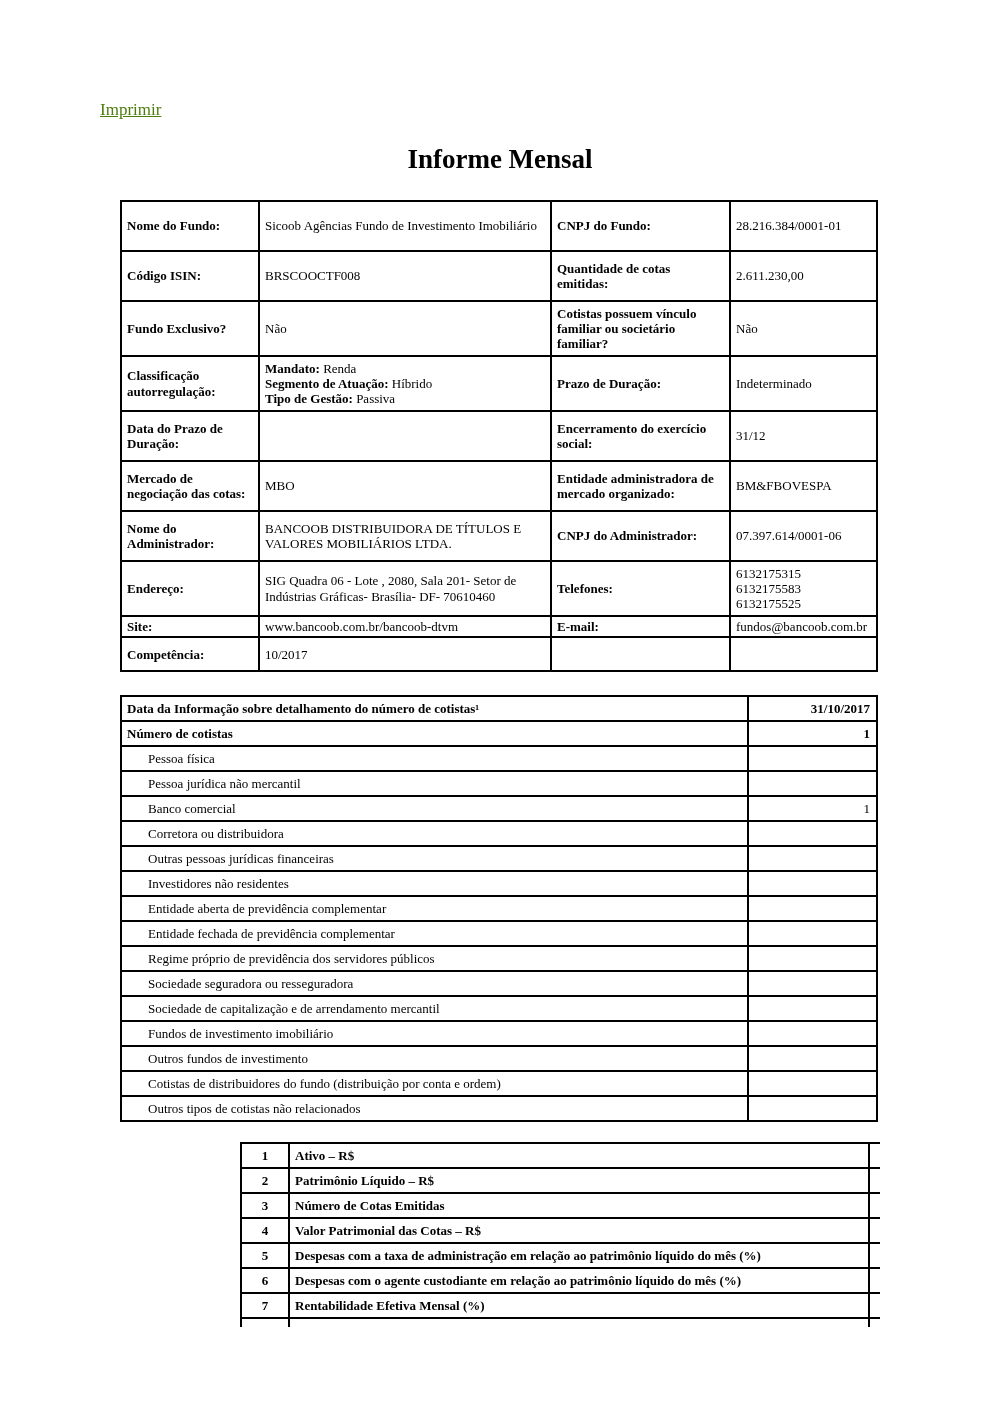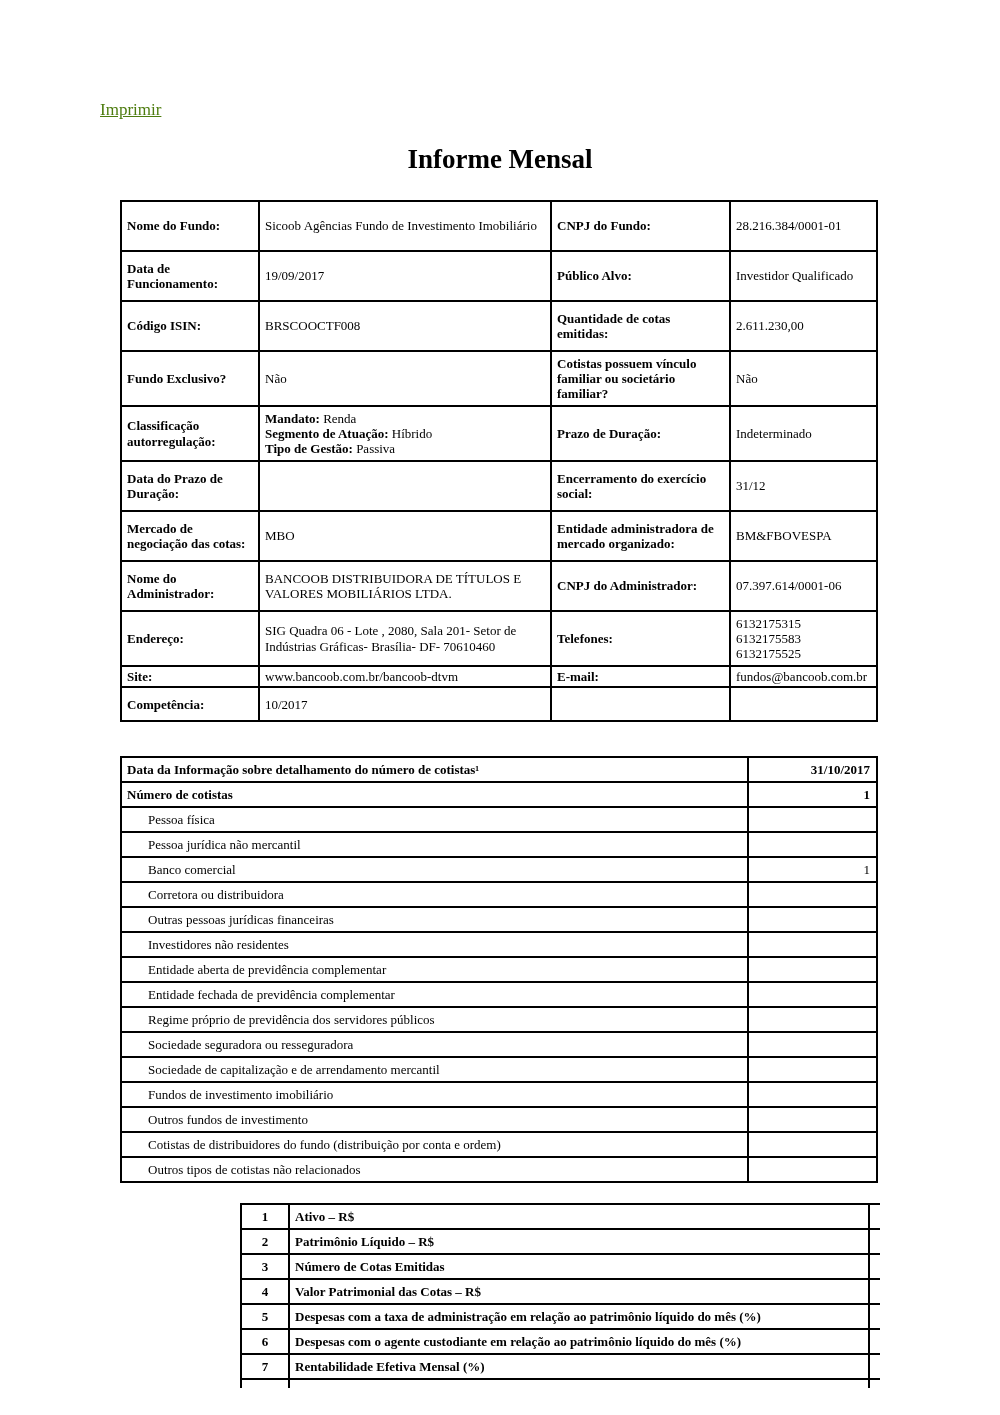"Data de Funcionamento:" tr.rA { html: <tr> <td>Data de Funcionamento:</td> <td>19/09/2017</td> <td>Público Alvo:</td> <td>Investidor Qualificado</td> </tr> -> none }
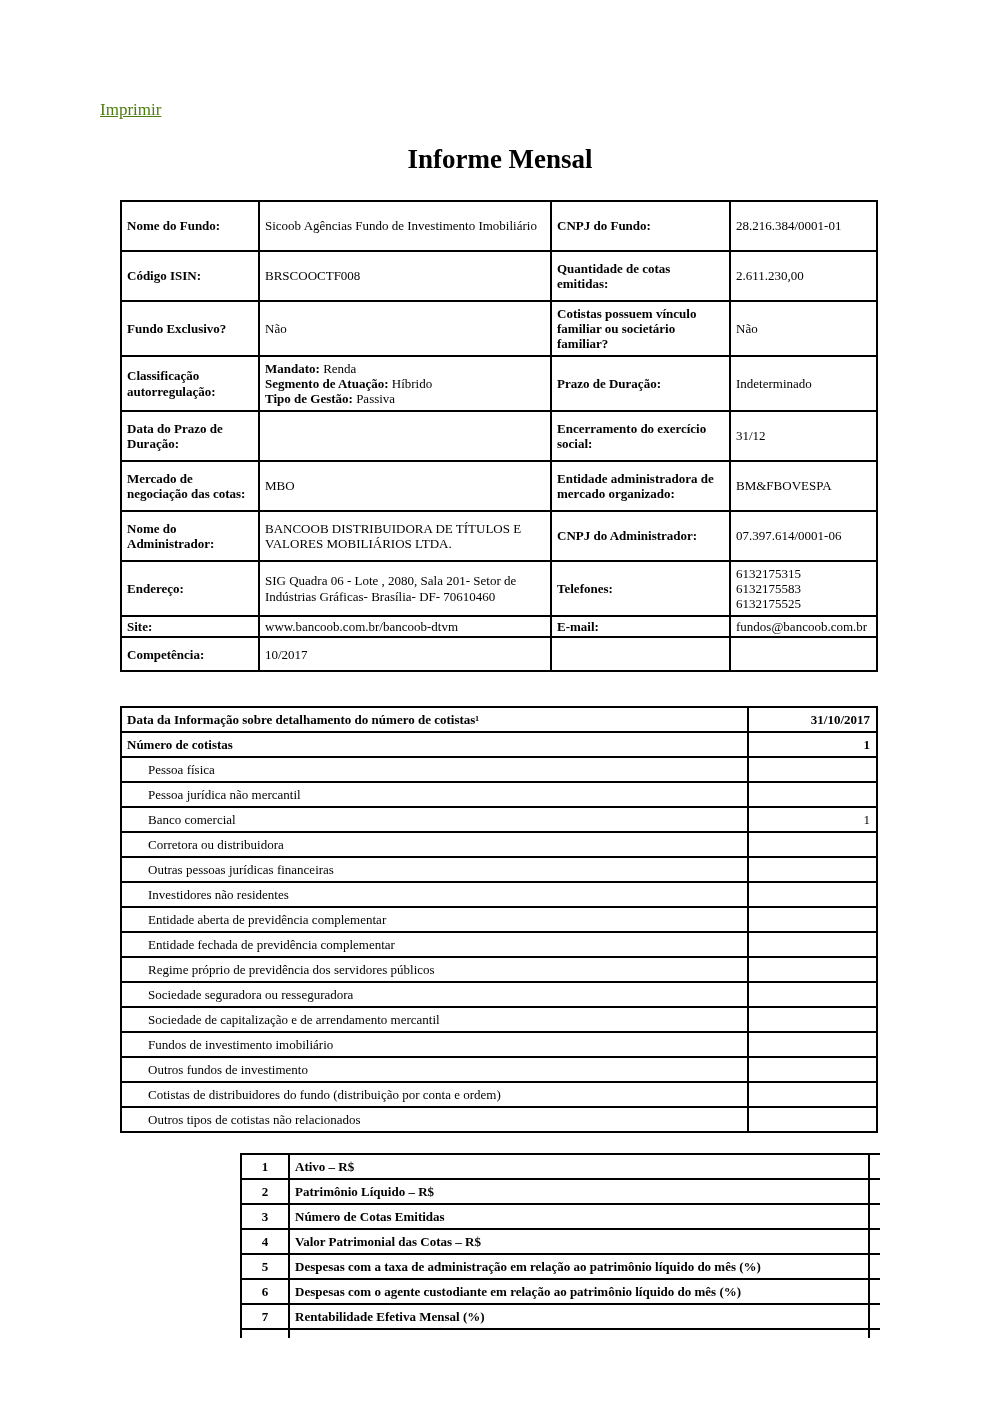"Data da Informação sobre detalhamento" .t2 { margin-top: 34px -> 23px }
